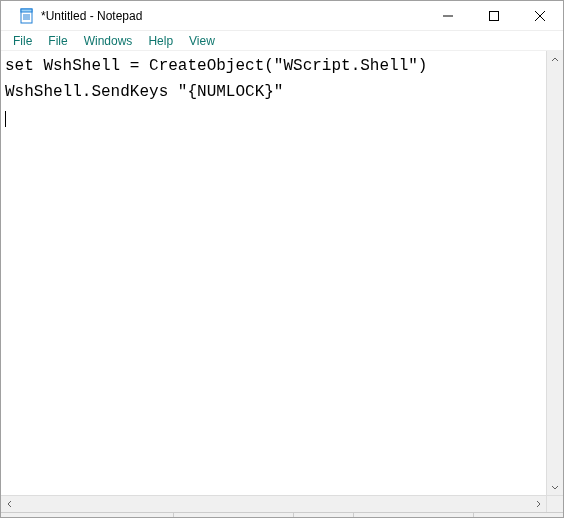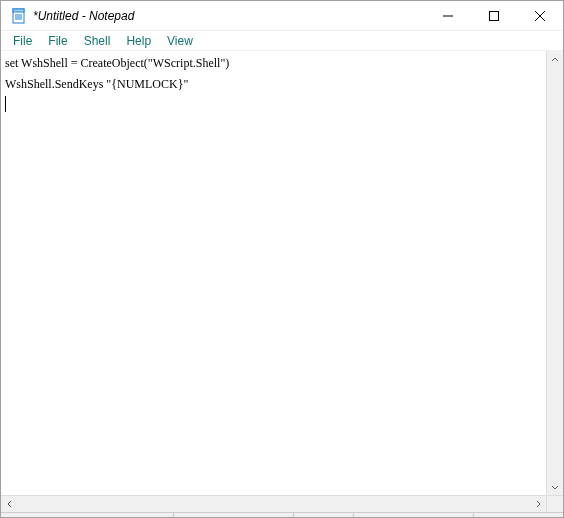"*Untitled - Notepad" .titlebar { font-style: italic -> none; padding-left: 10px -> 18px }
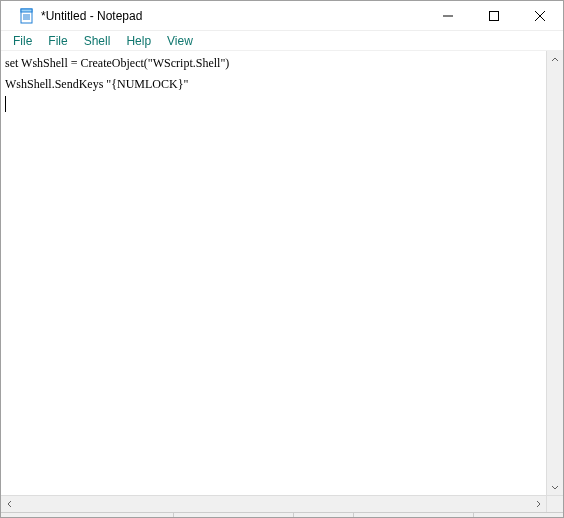"Shell" span.menu-item { text: Shell -> Windows }
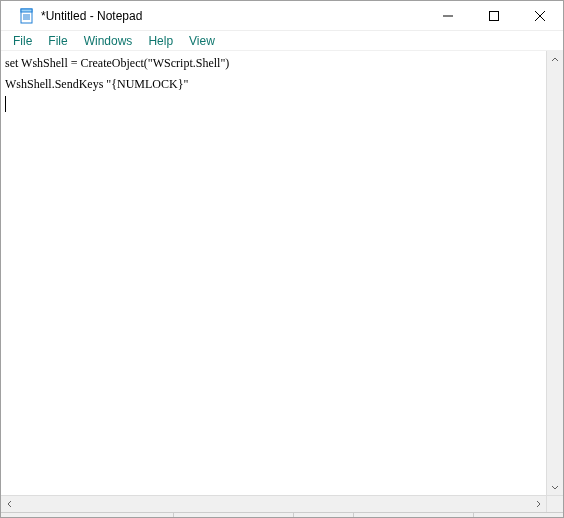"set WshShell =" .editor-content { font-family: Liberation Serif, serif -> Liberation Mono, monospace; font-size: 12px -> 16px; line-height: 21px -> 26px }
